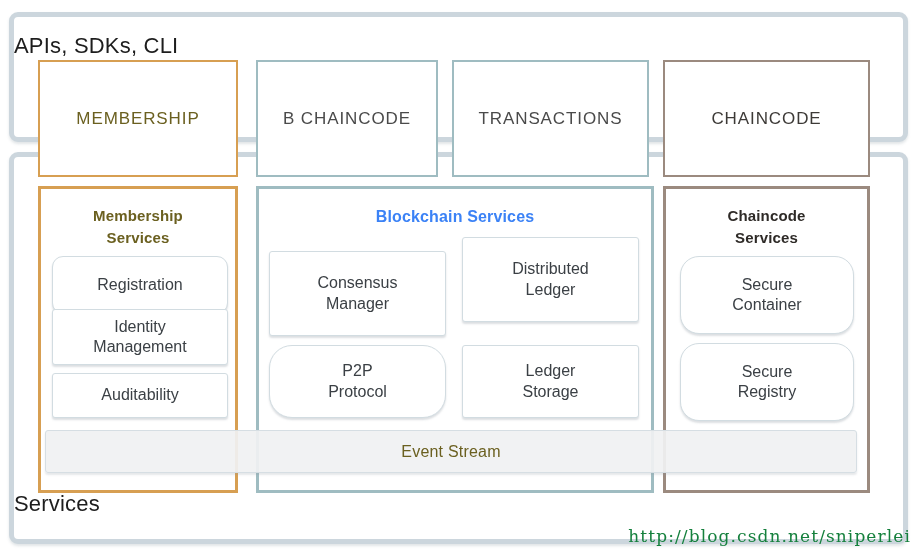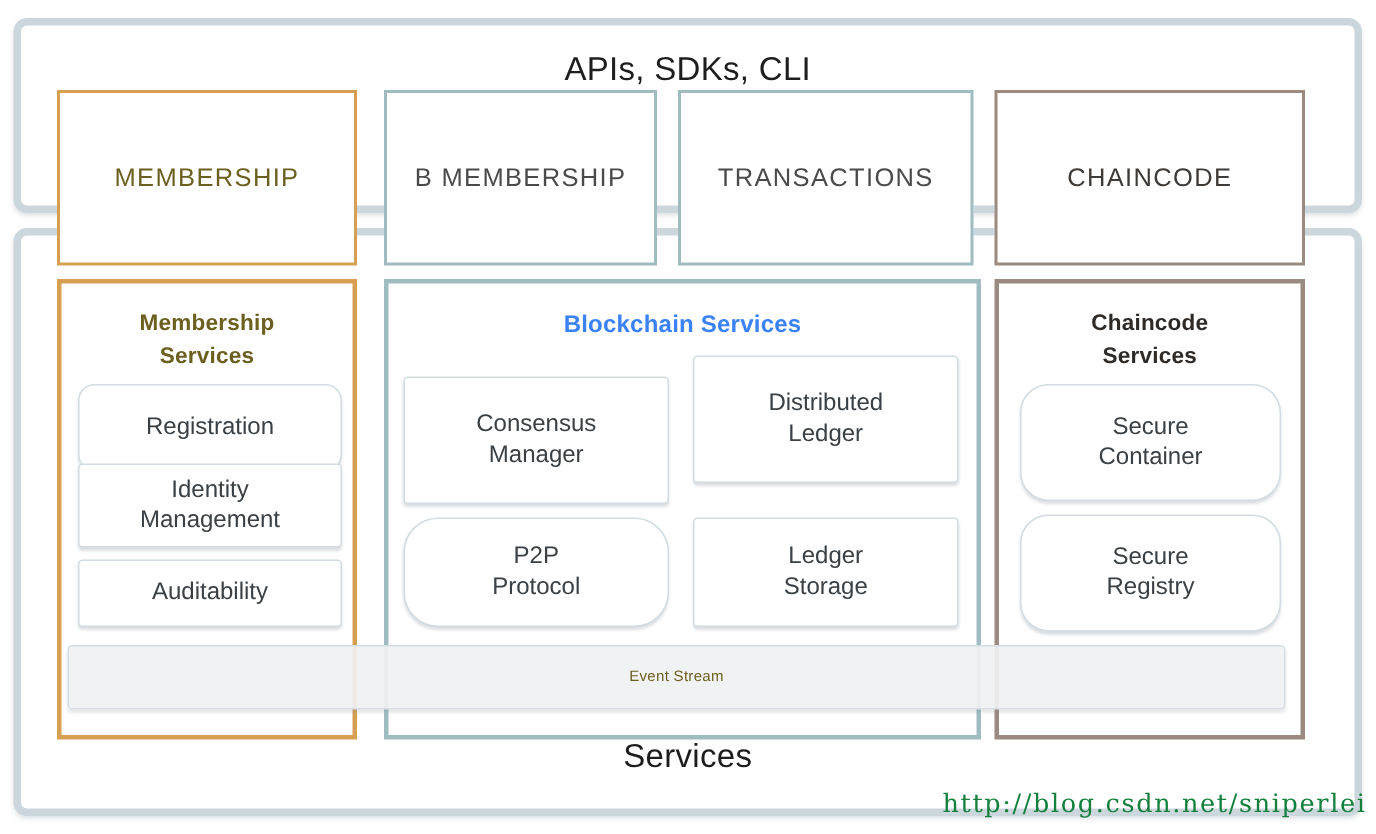"APIs, SDKs, CLI" .shell-title { text-align: center -> left }
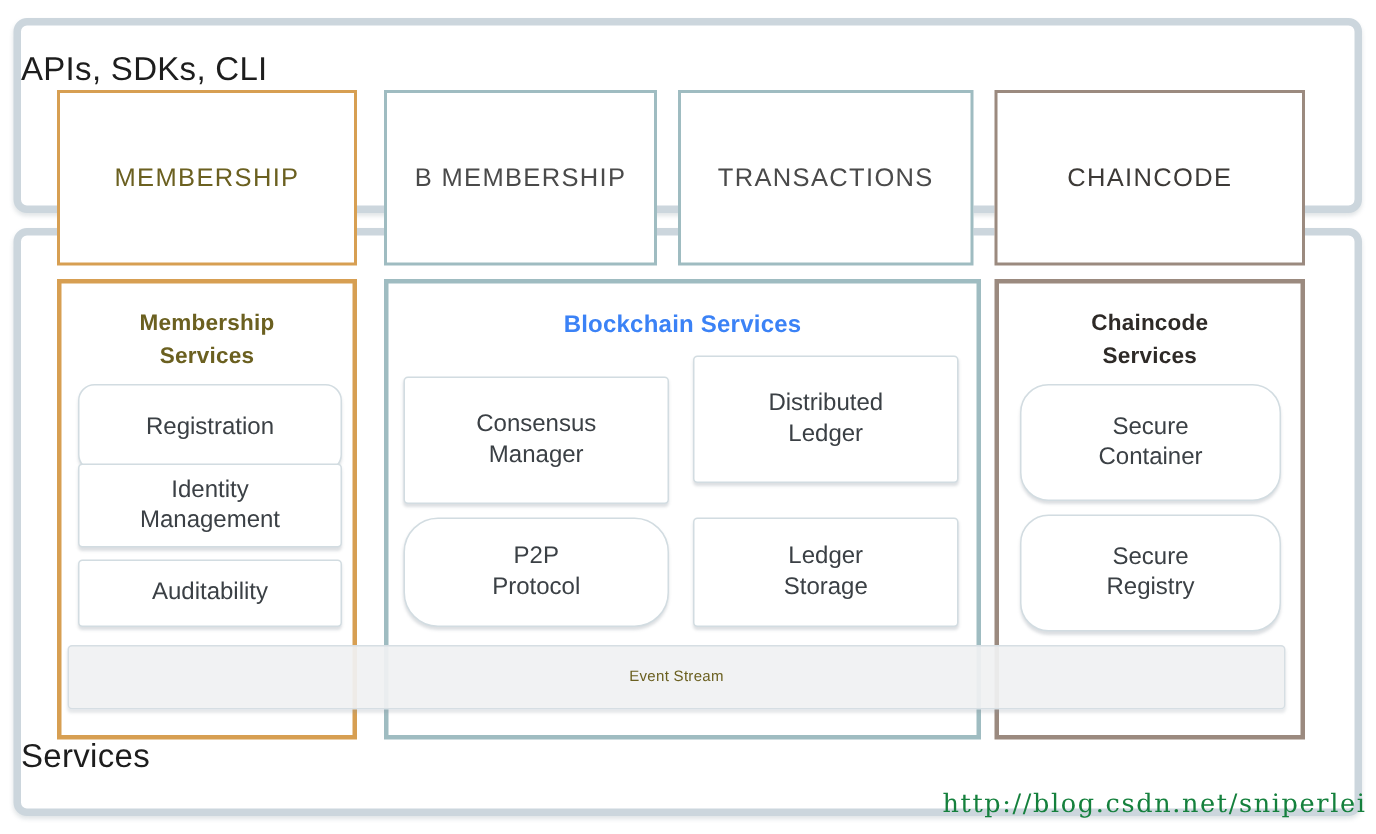"B MEMBERSHIP" span.cap-label { text: MEMBERSHIP -> CHAINCODE }
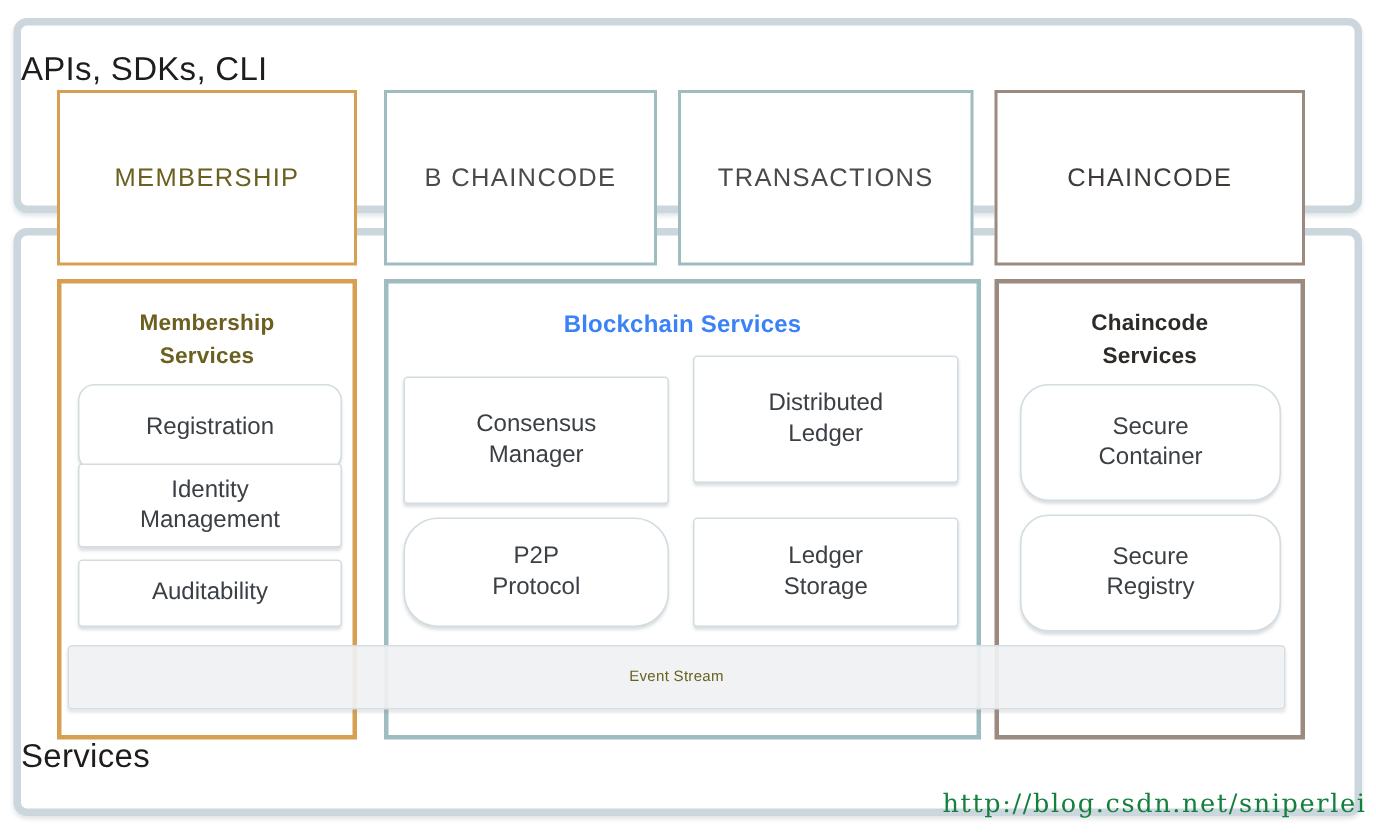"Event Stream" #event-stream-label { font-size: 10px -> 16px }
